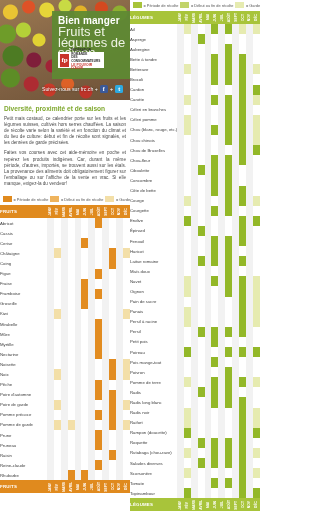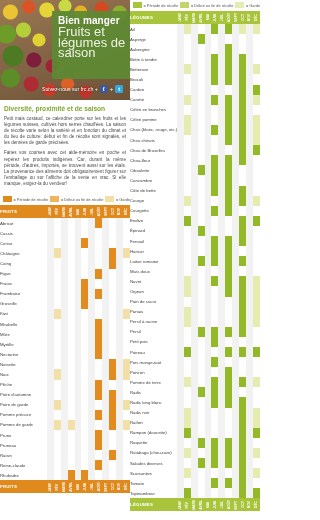"fp" div.hero-logo { html: none -> <div> <div>fp</div> <div> <div>FÉDÉRATION ROMANDE</div> <div>DES CONSOMMATEURS</div> <div>LE POUVOIR D'AGIR</div> </div> </div> }
